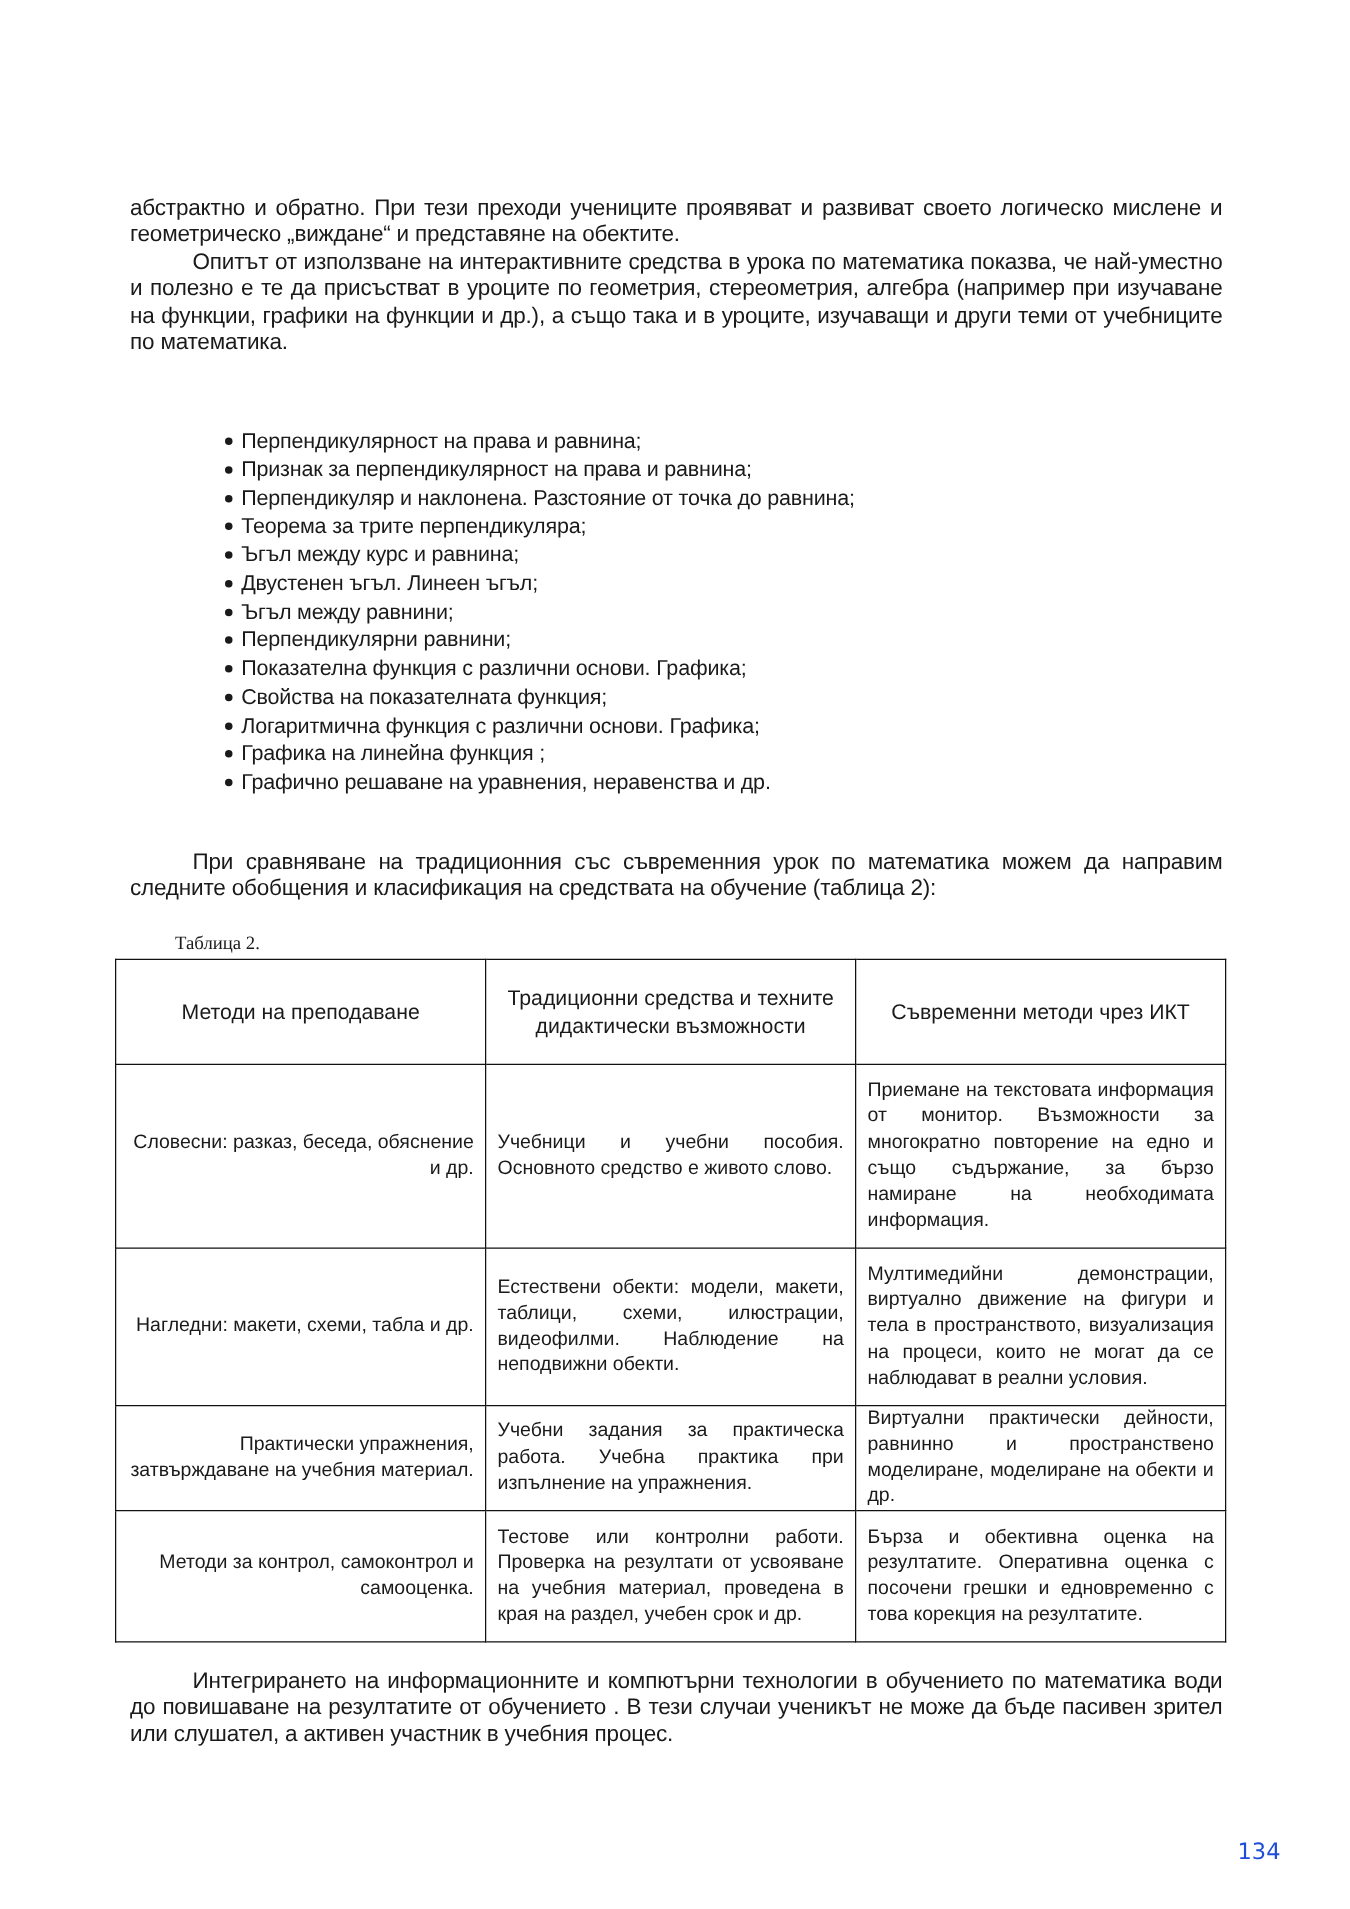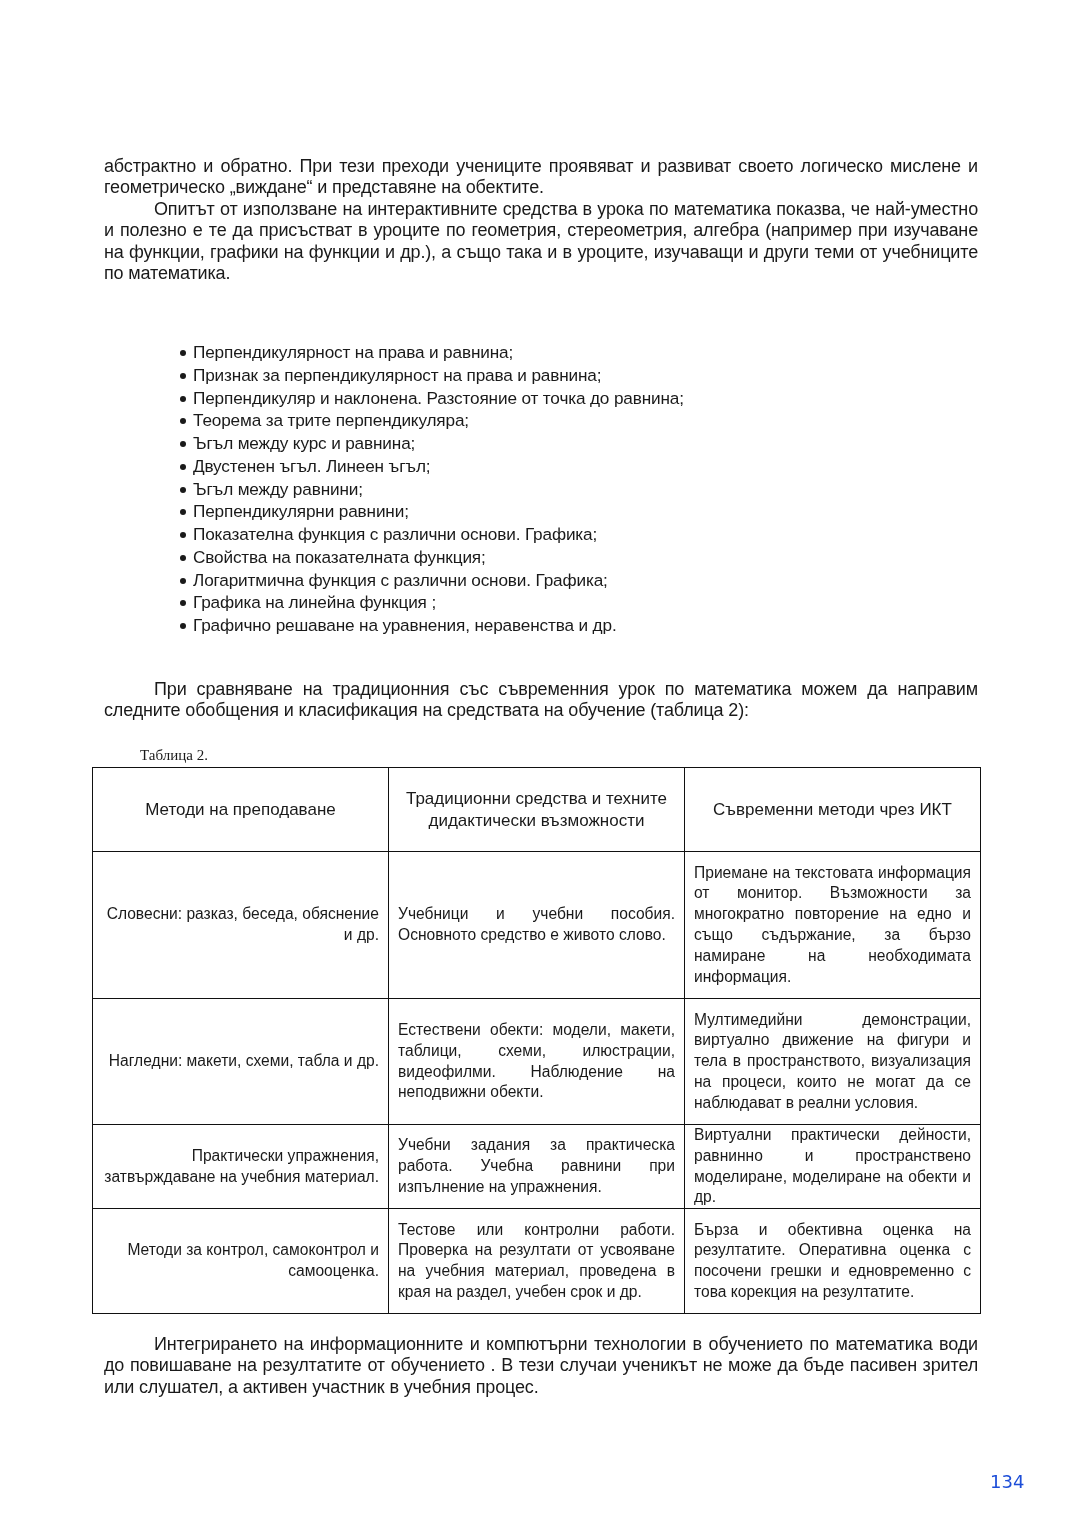"Учебни задания за практическа работа." td.c2 { text: равнини -> практика }
